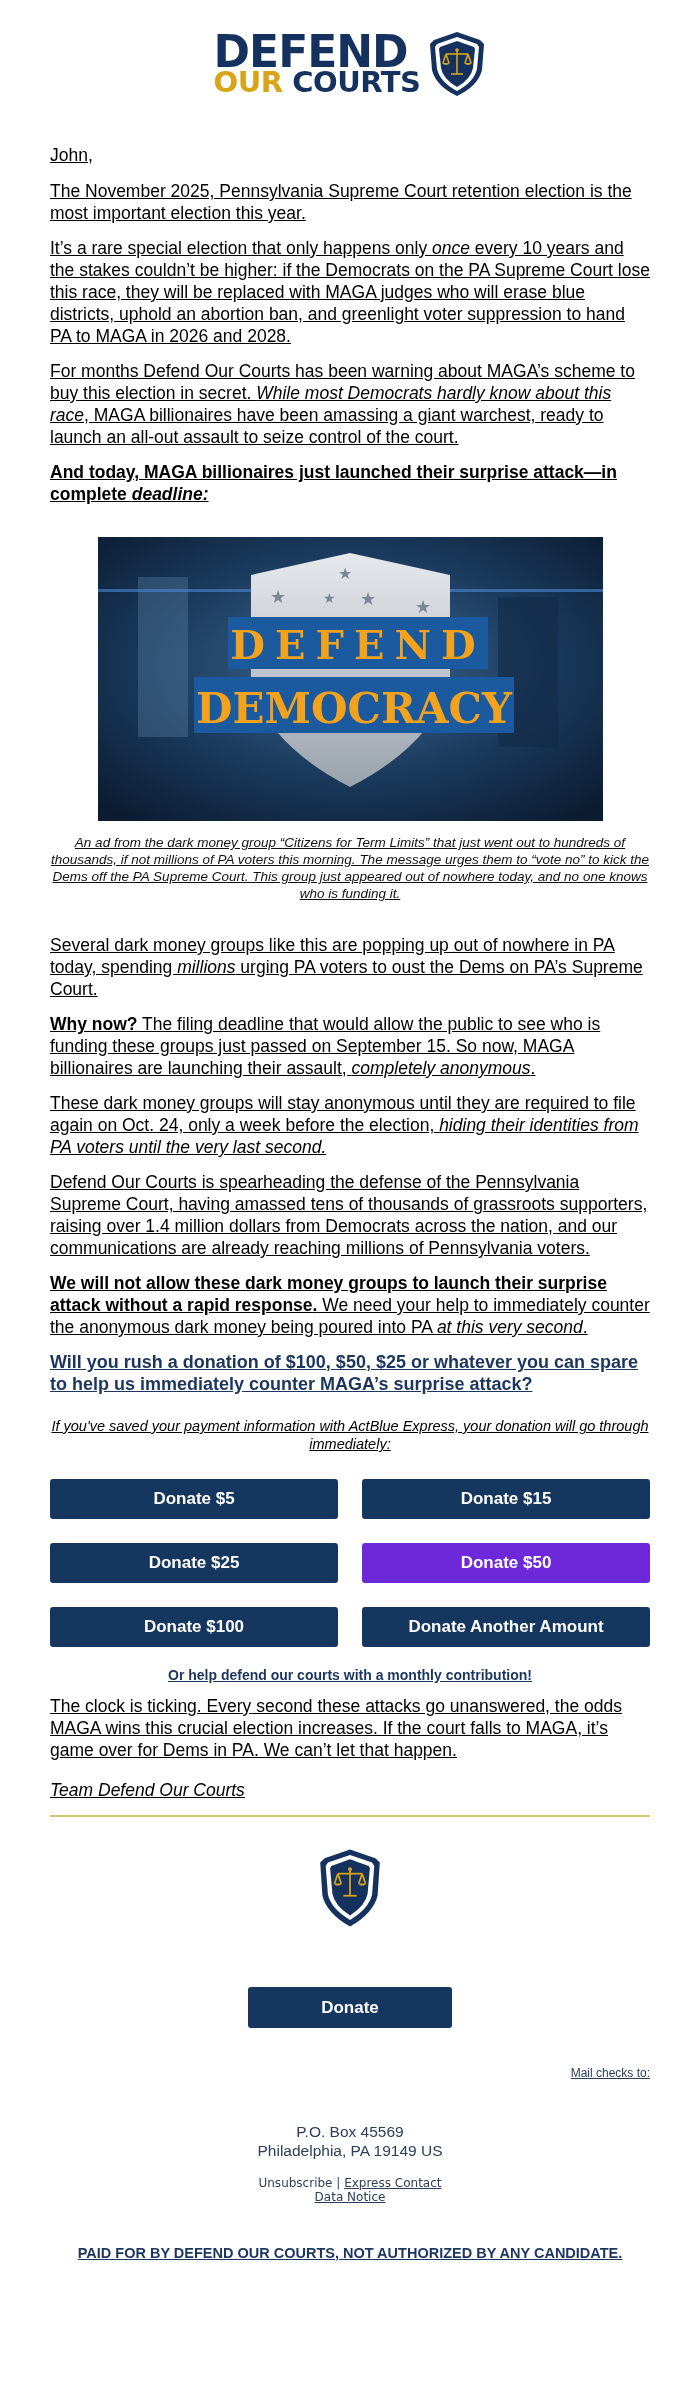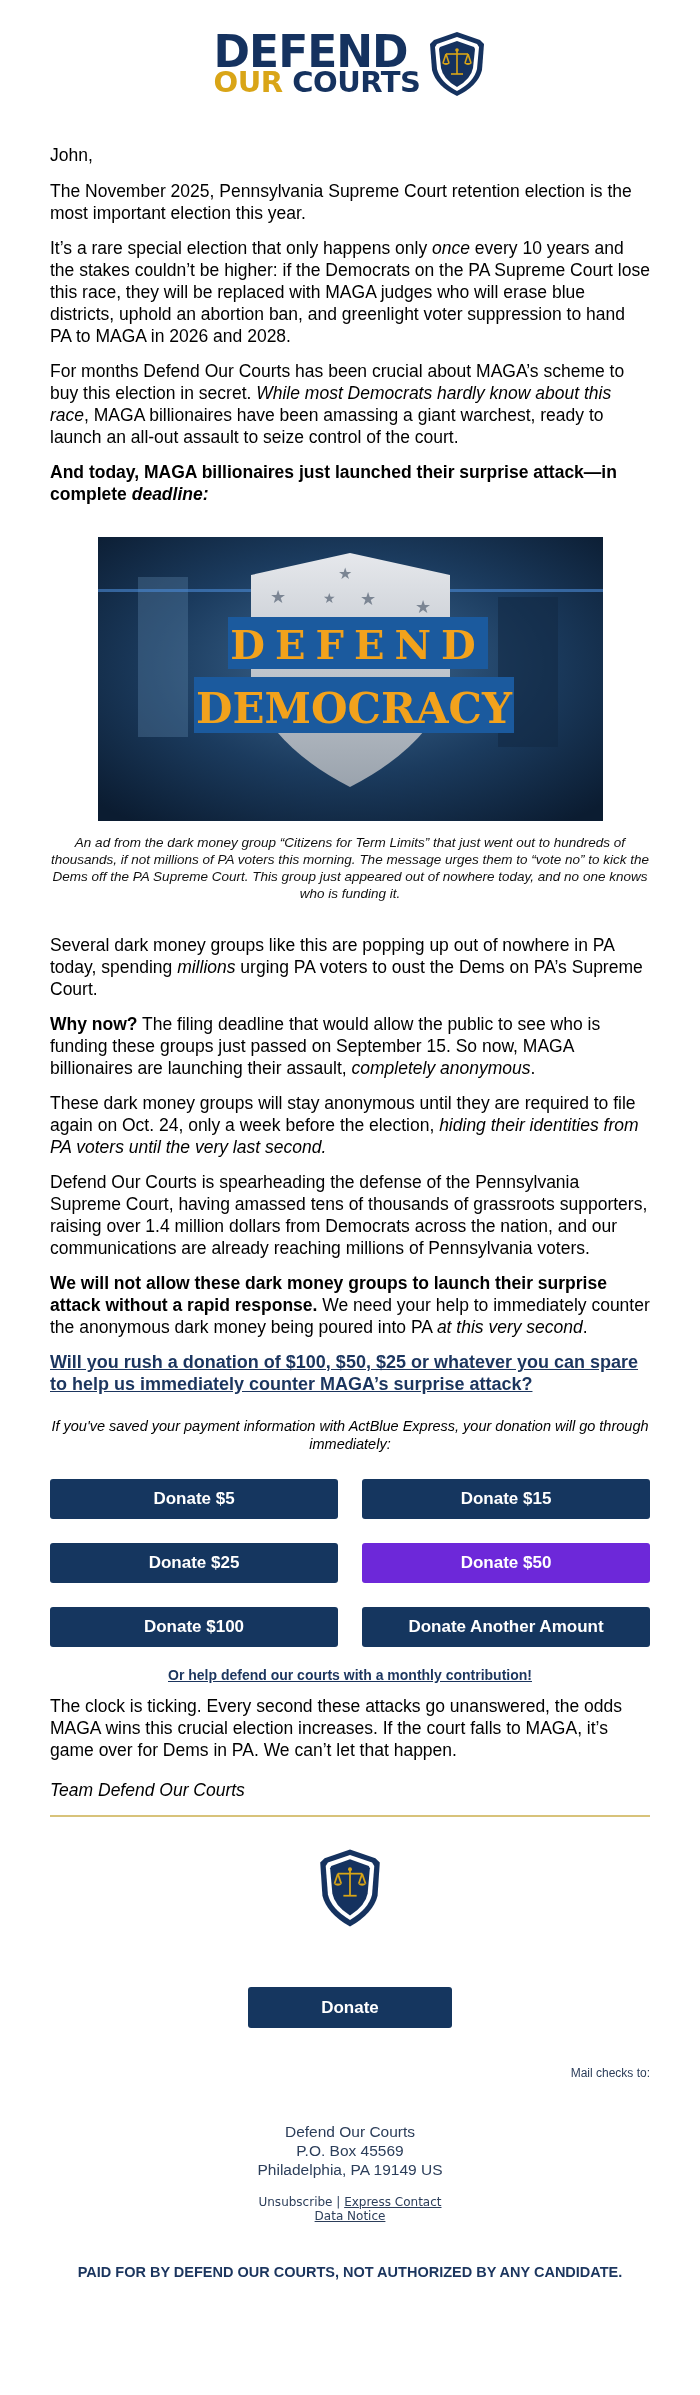"John," p { text-decoration: none -> underline }
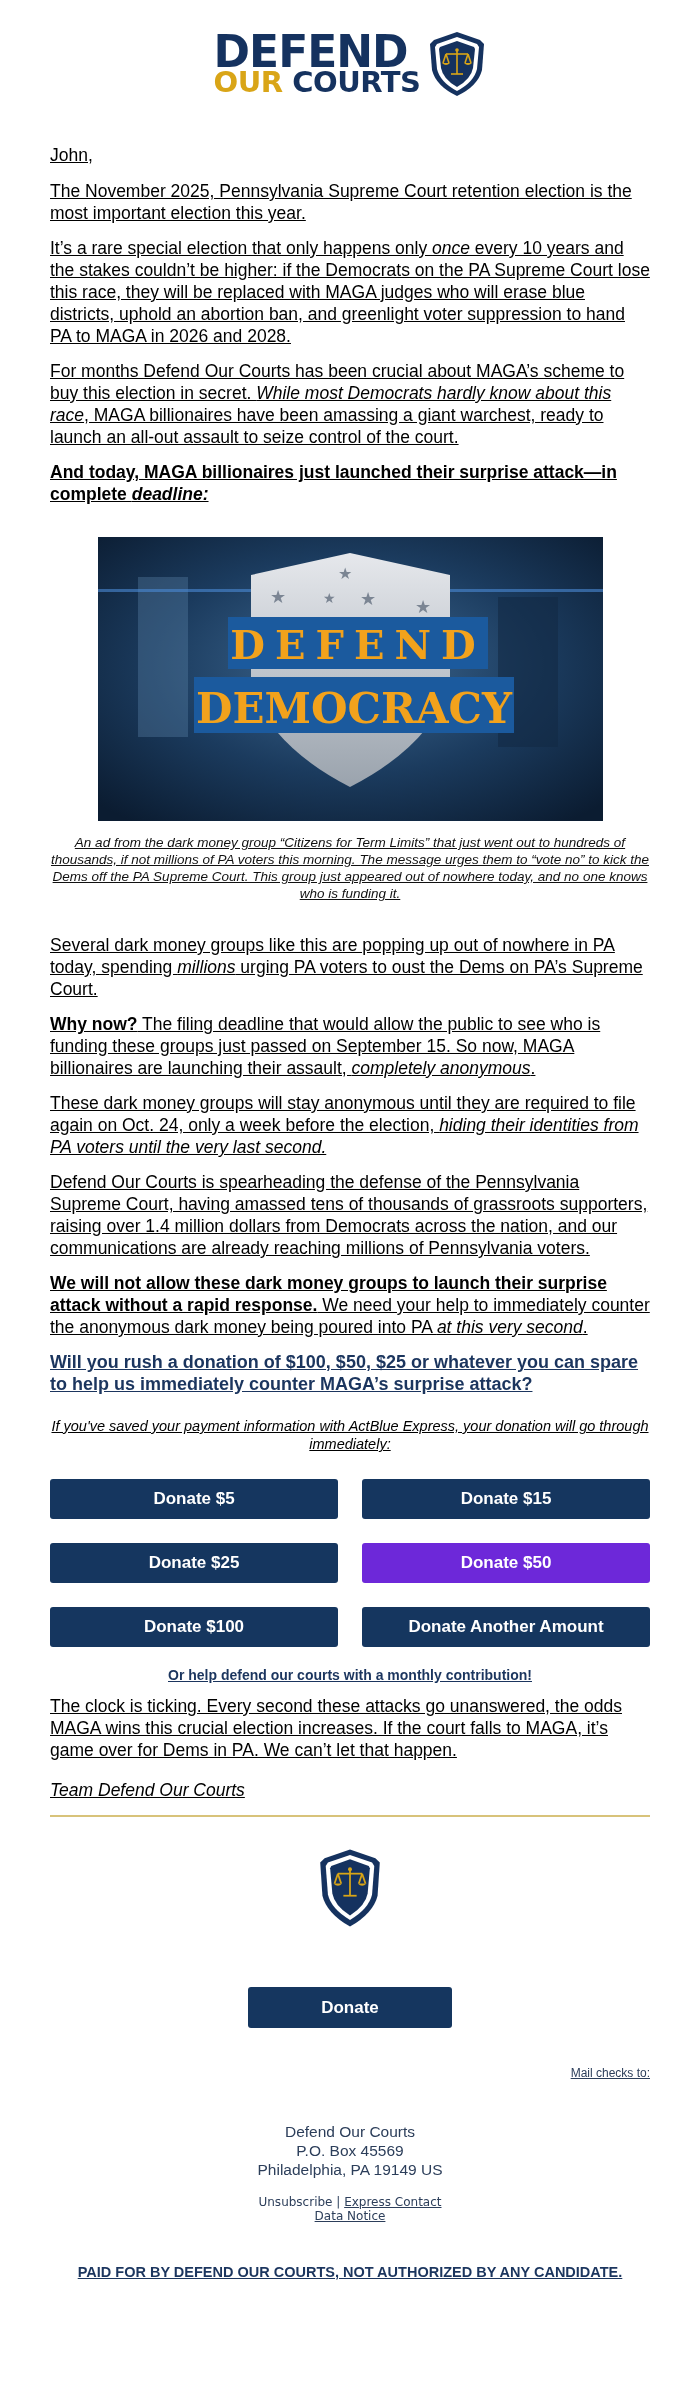"For months Defend Our Courts" span { text: crucial -> warning }
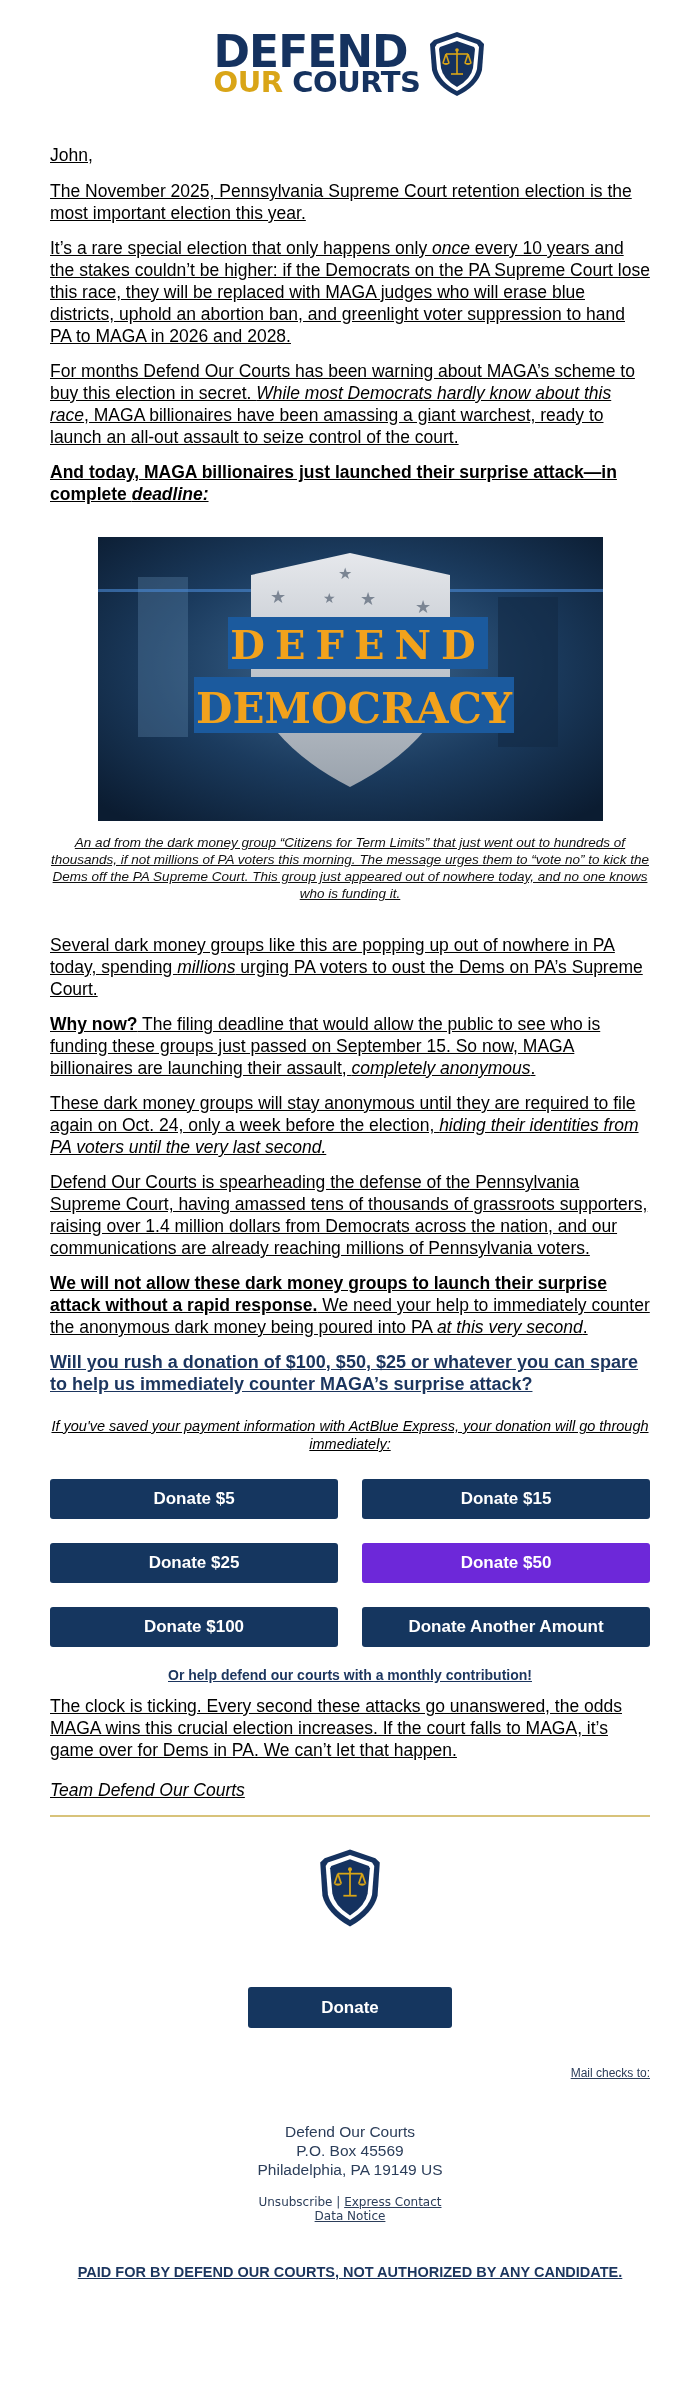"Defend Our Courts" div { html: <div>Defend Our Courts</div> -> none }
